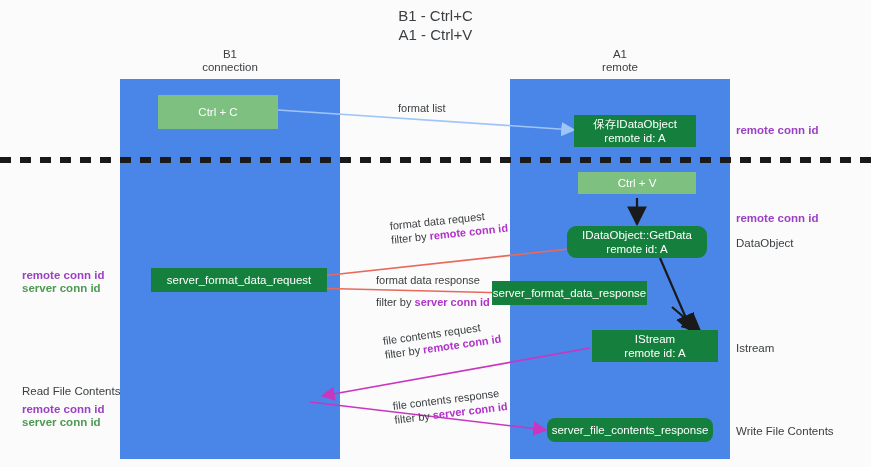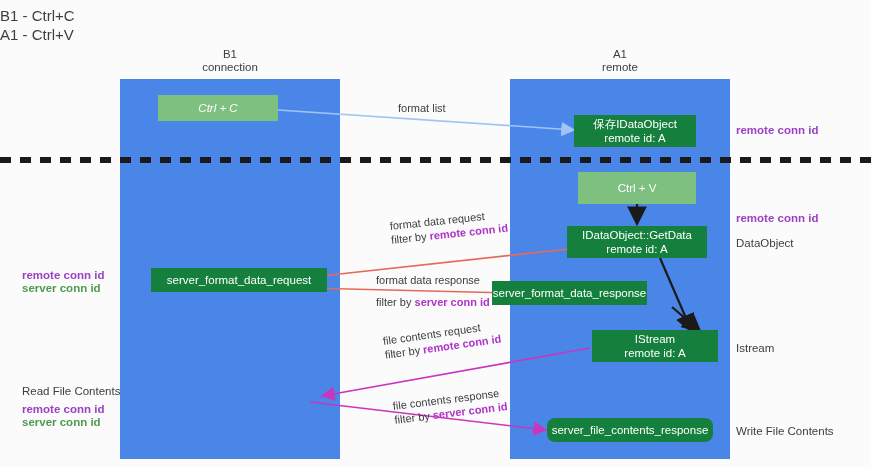"B1 - Ctrl+C" .title { text-align: left -> center }
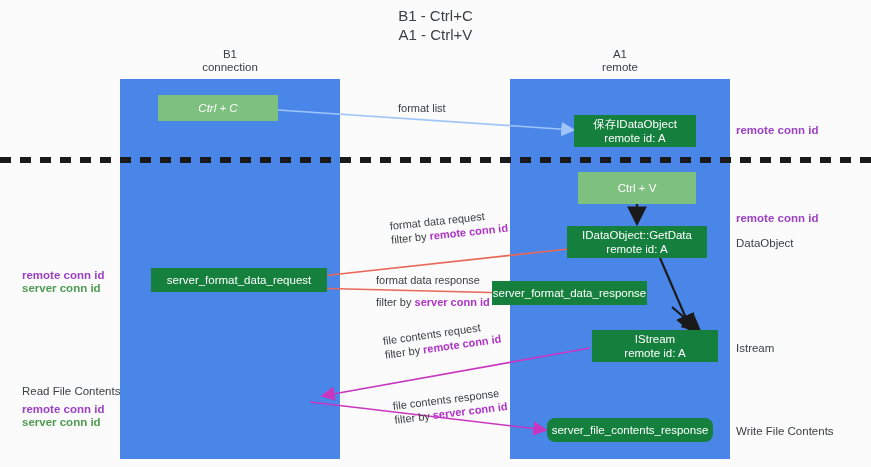"Ctrl + C" div.node { font-style: italic -> none; height: 26px -> 34px }
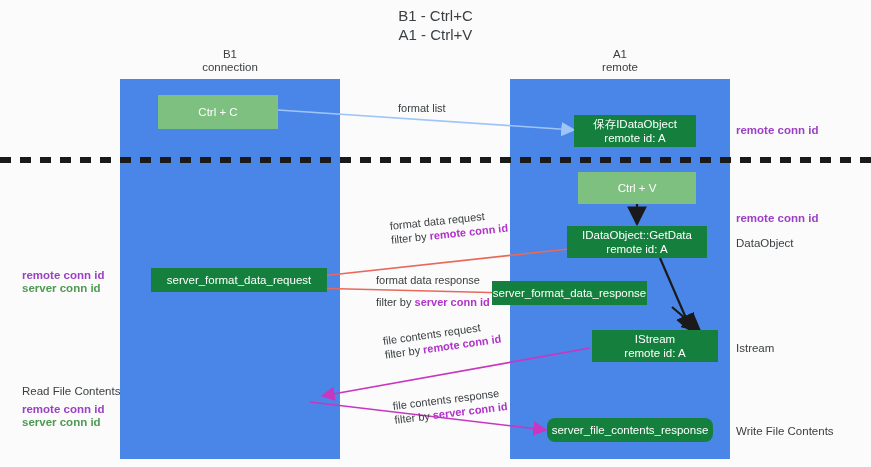"Ctrl + V" div.node { height: 32px -> 22px }
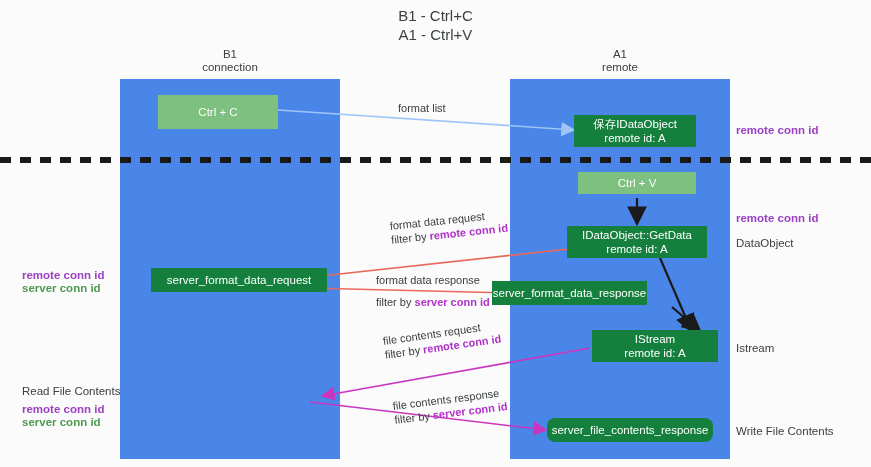"IDataObject::GetData" div.node { border-radius: none -> 9px }
